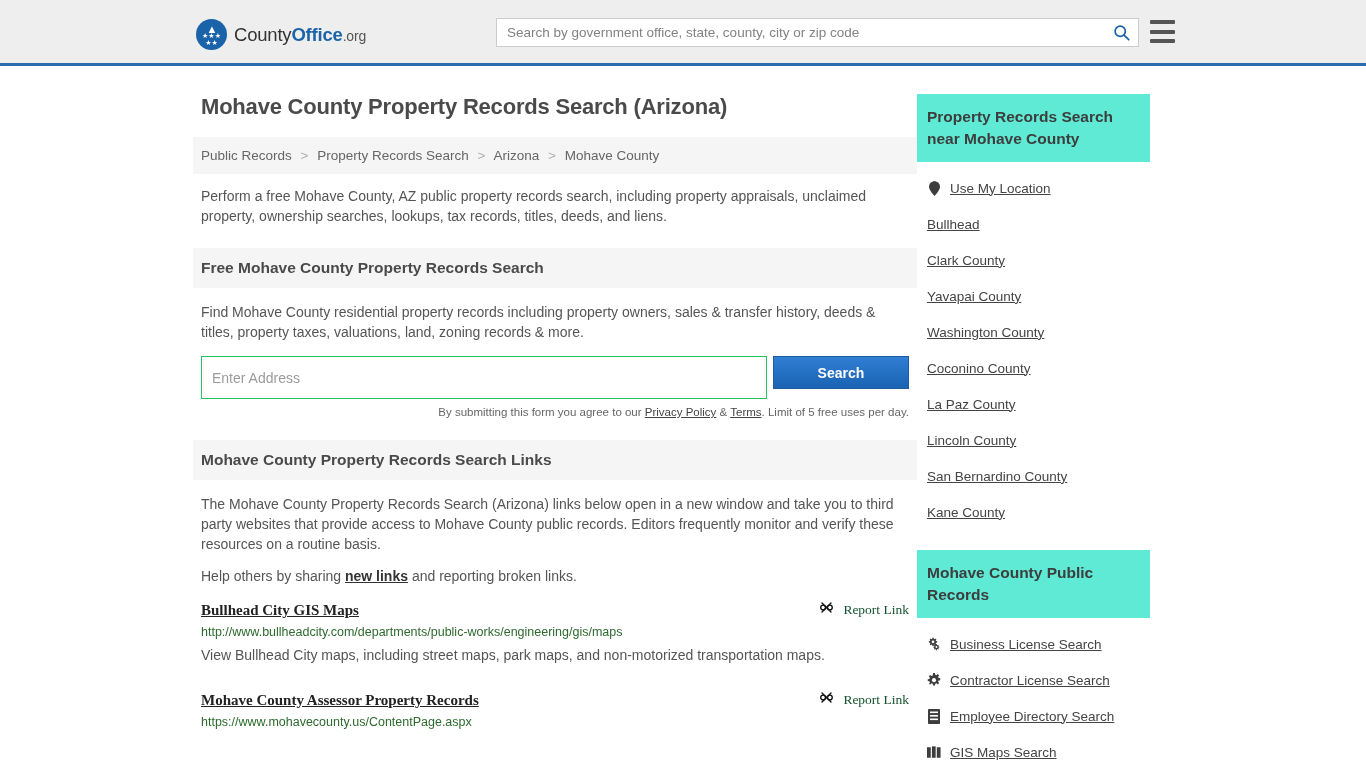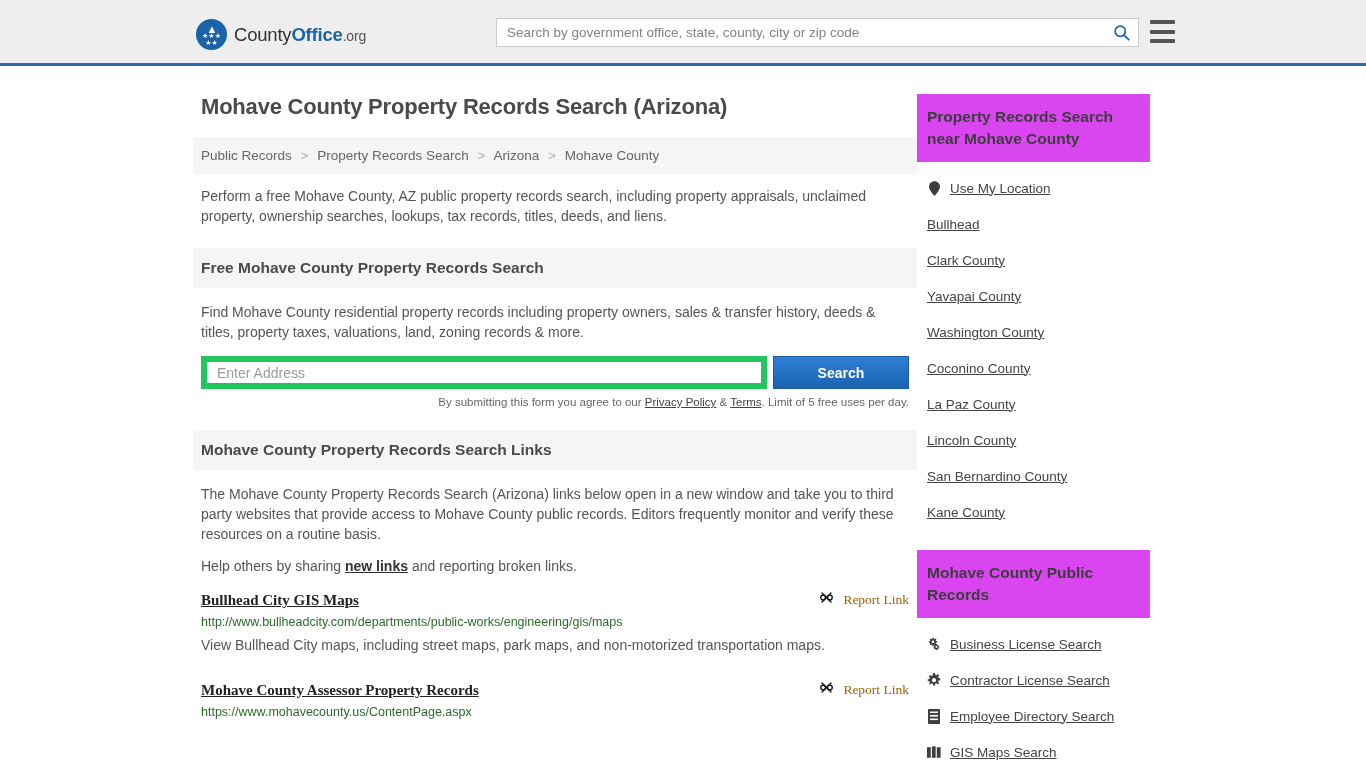"Property Records Search near Mohave" .side-head { background: #d946ef -> #5eead4 }
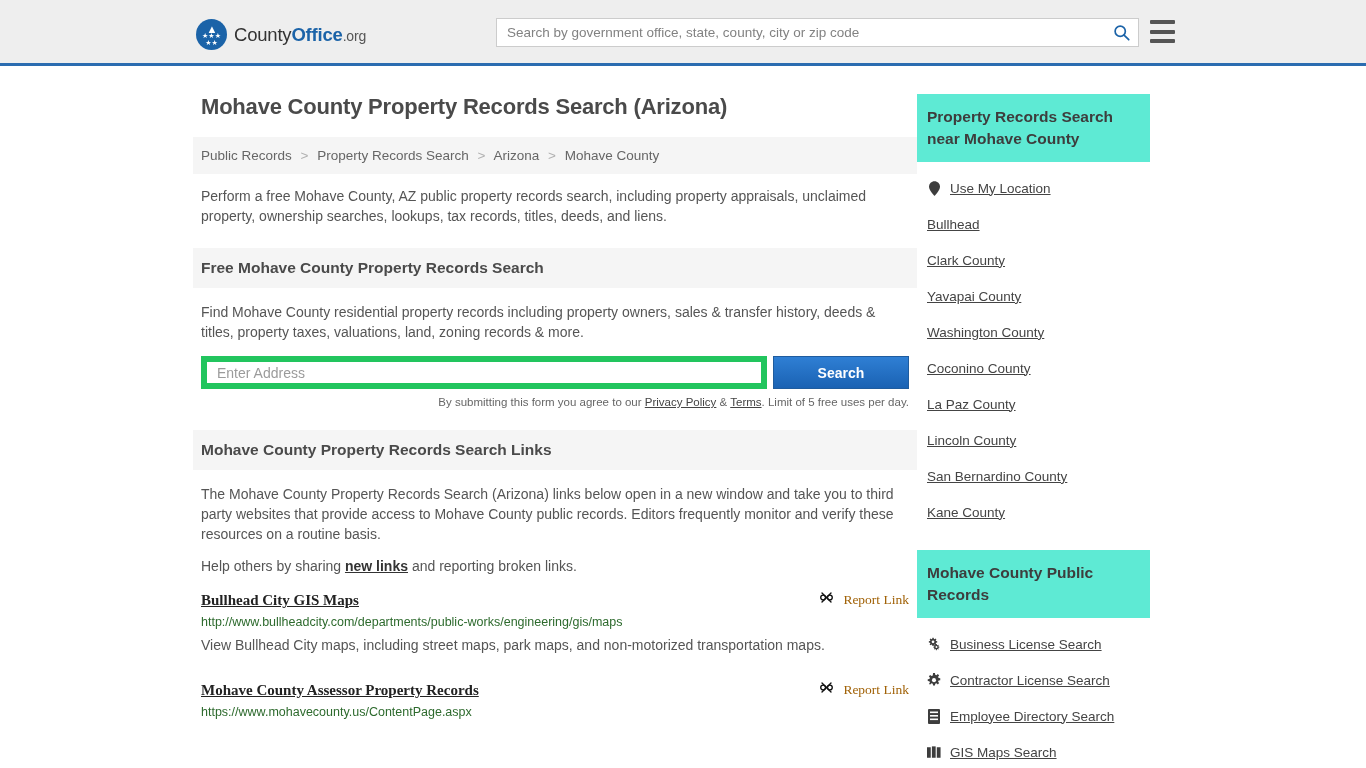"Enter Address" .addr-input { border: 6px solid #22c55e -> 1px solid #22c55e; height: 33px -> 43px }
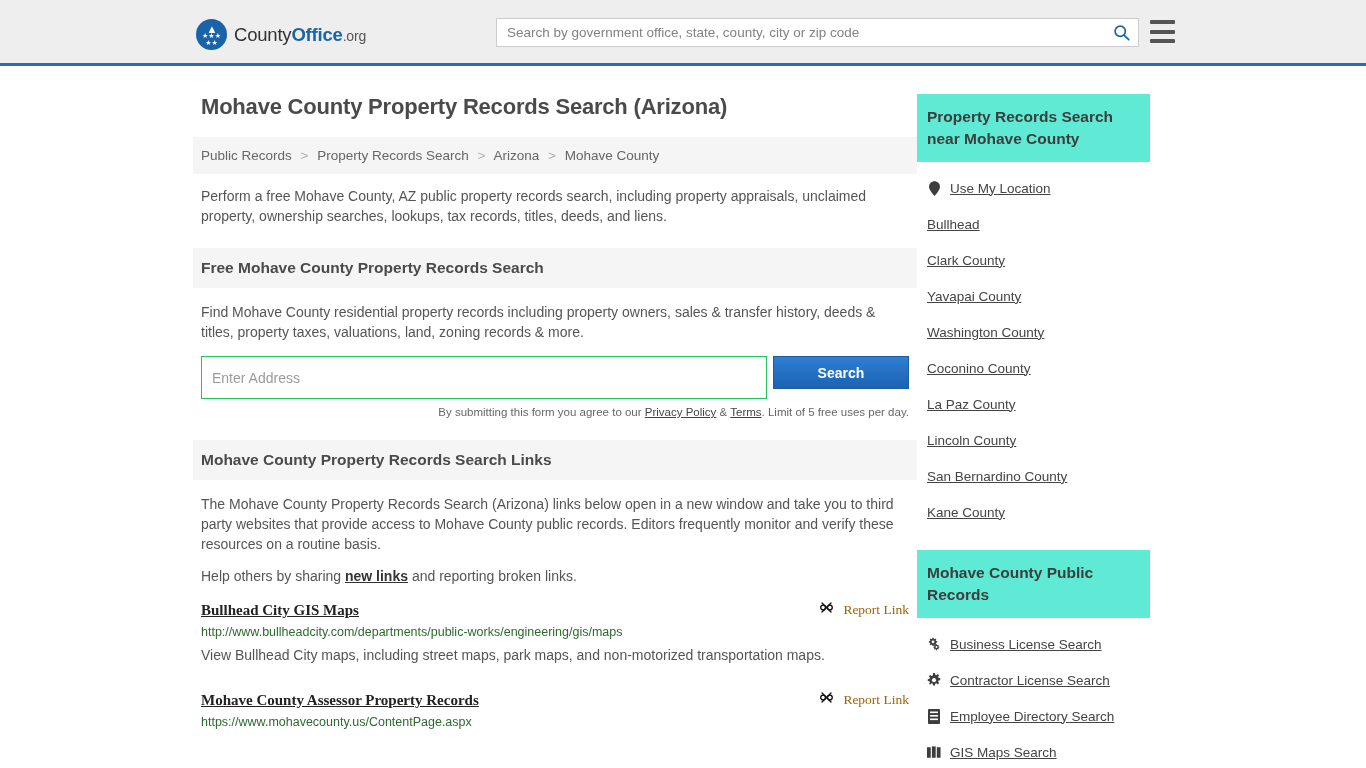"Report Link" .report-link { color: #a16207 -> #14532d }
